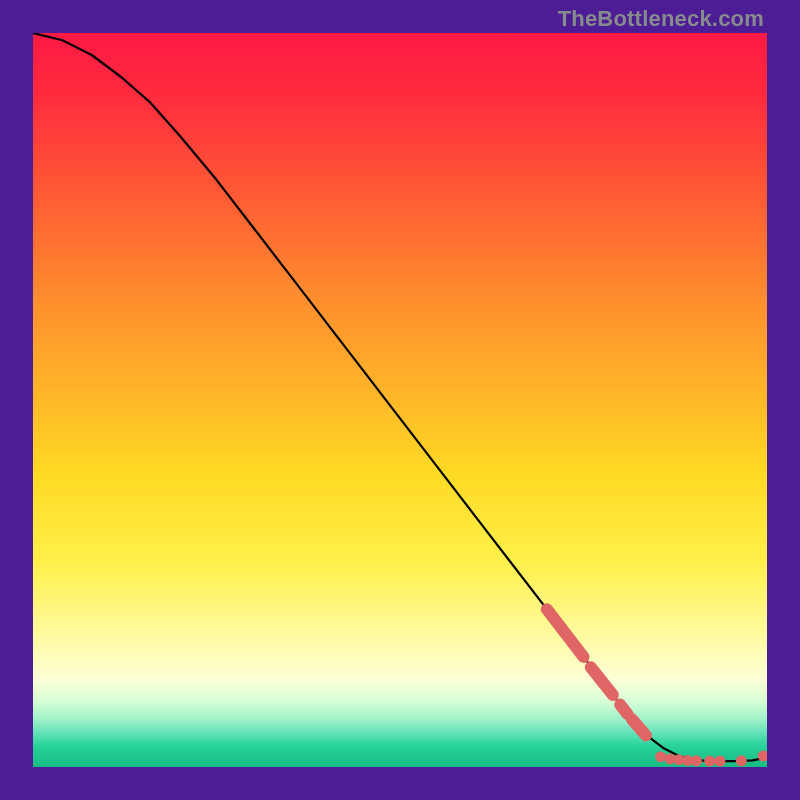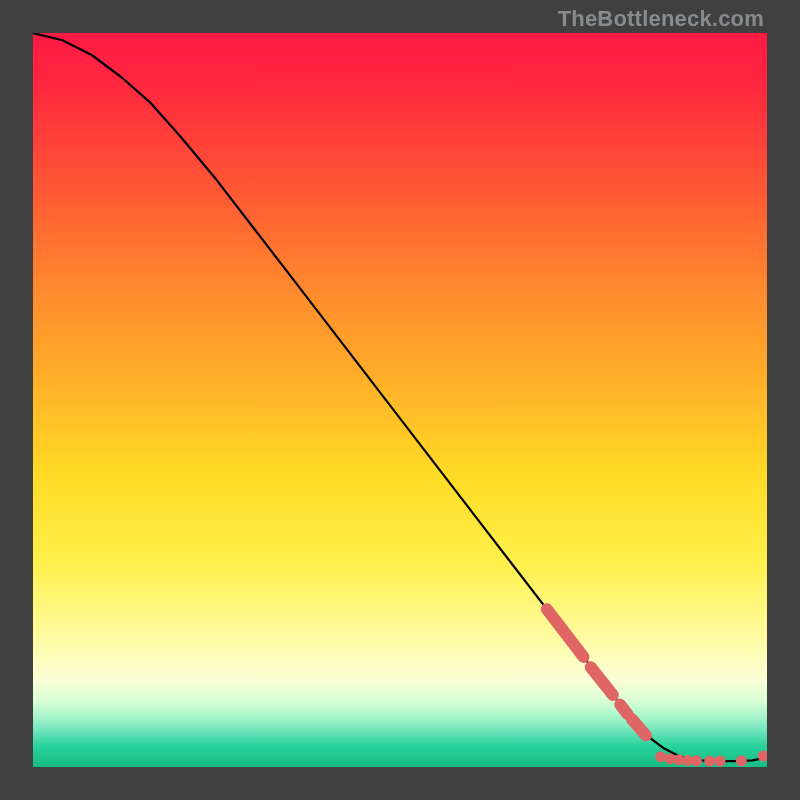"TheBottleneck.com" .frame { background: #404040 -> #4c1d95 }
